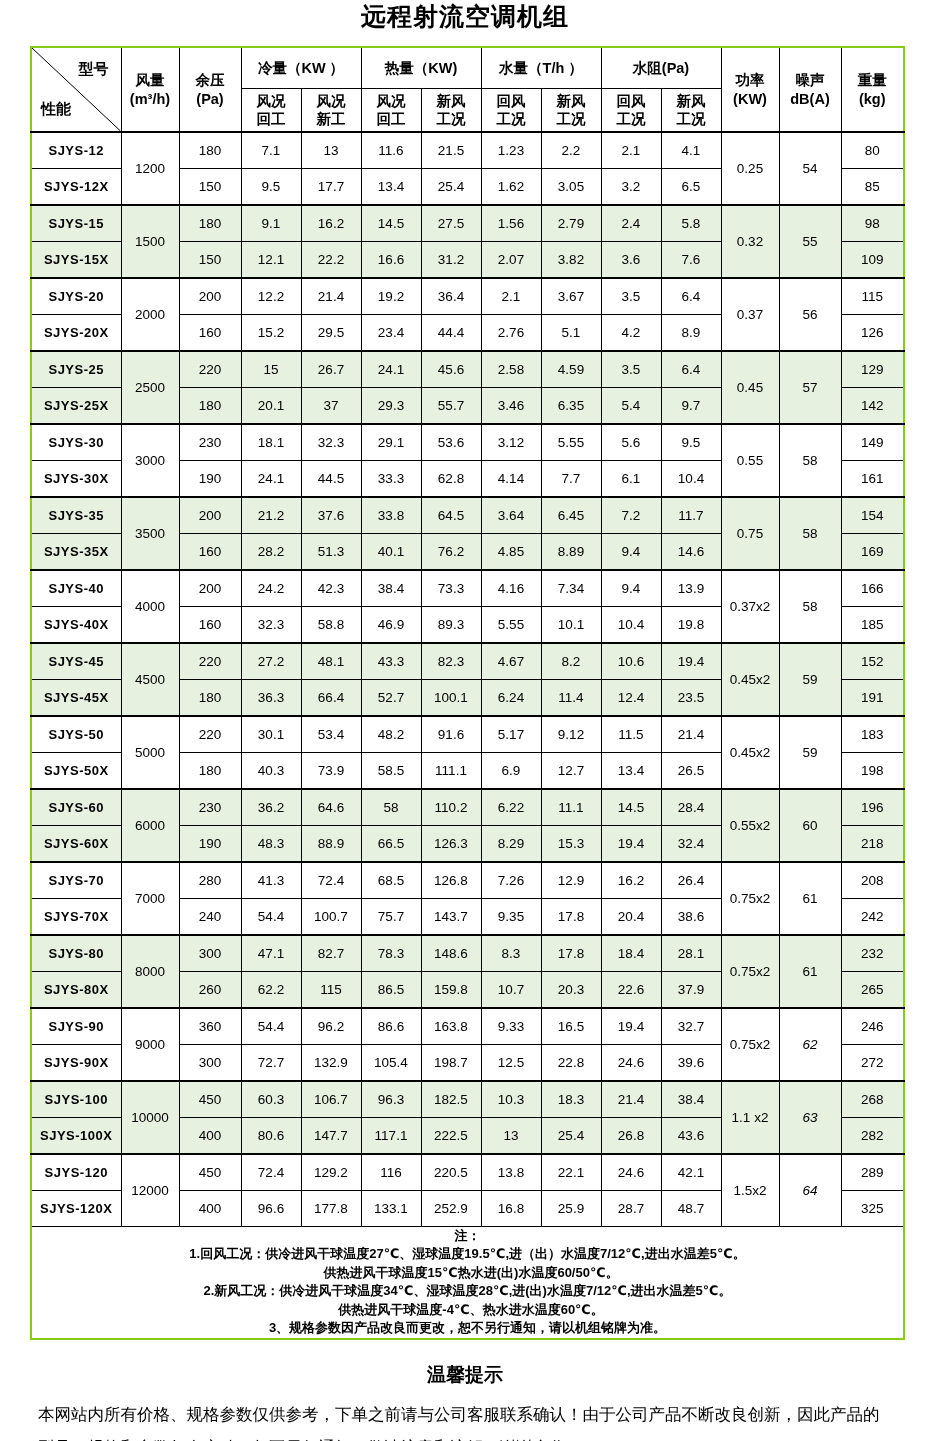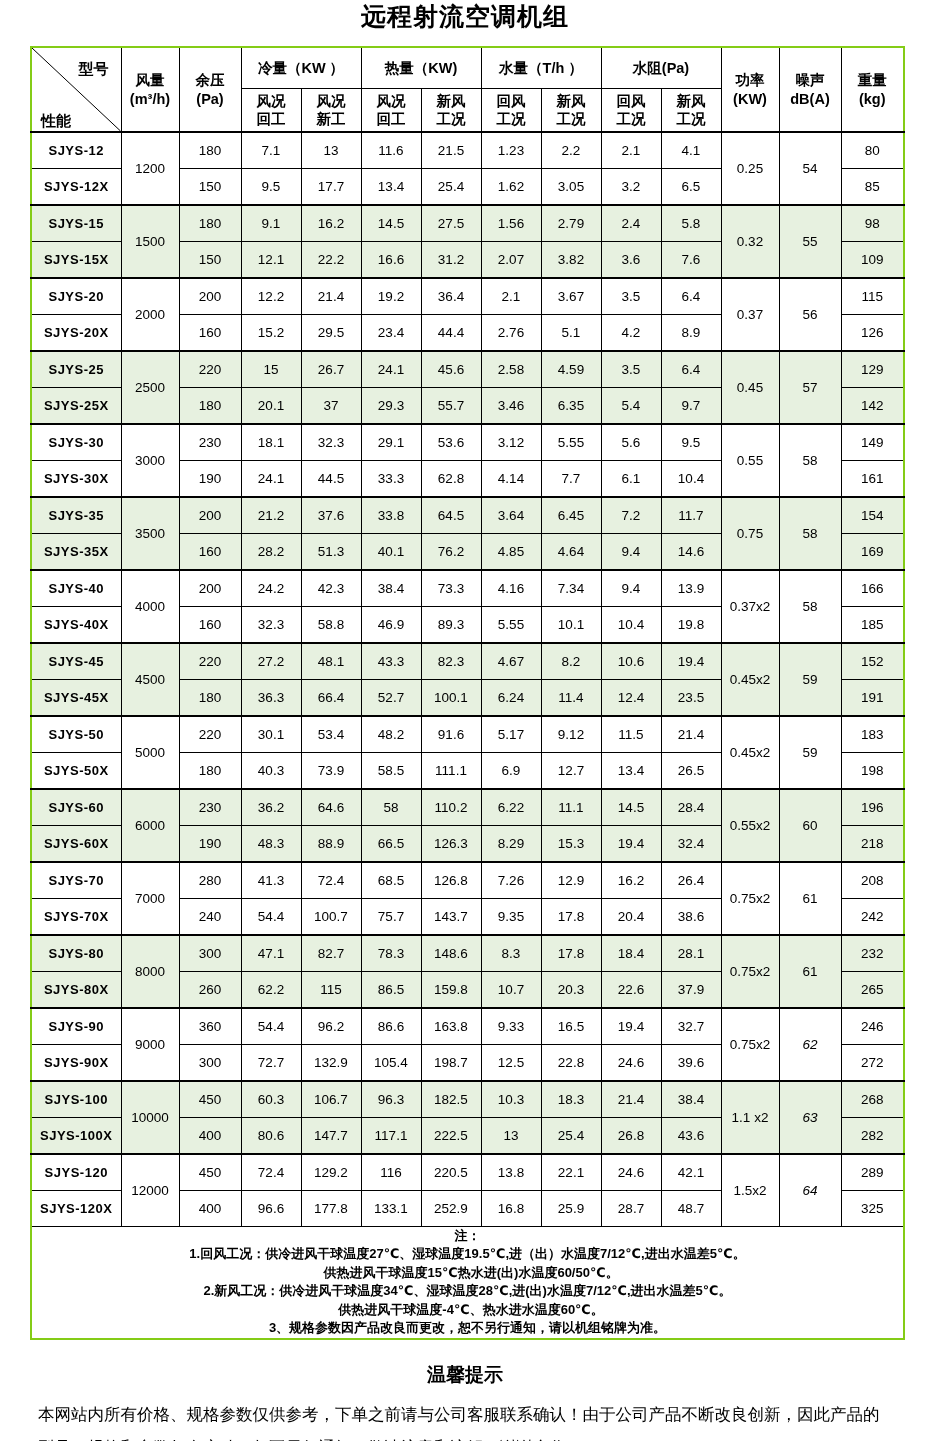"性能" th.corner .bl-label { bottom: 0 -> 12px }
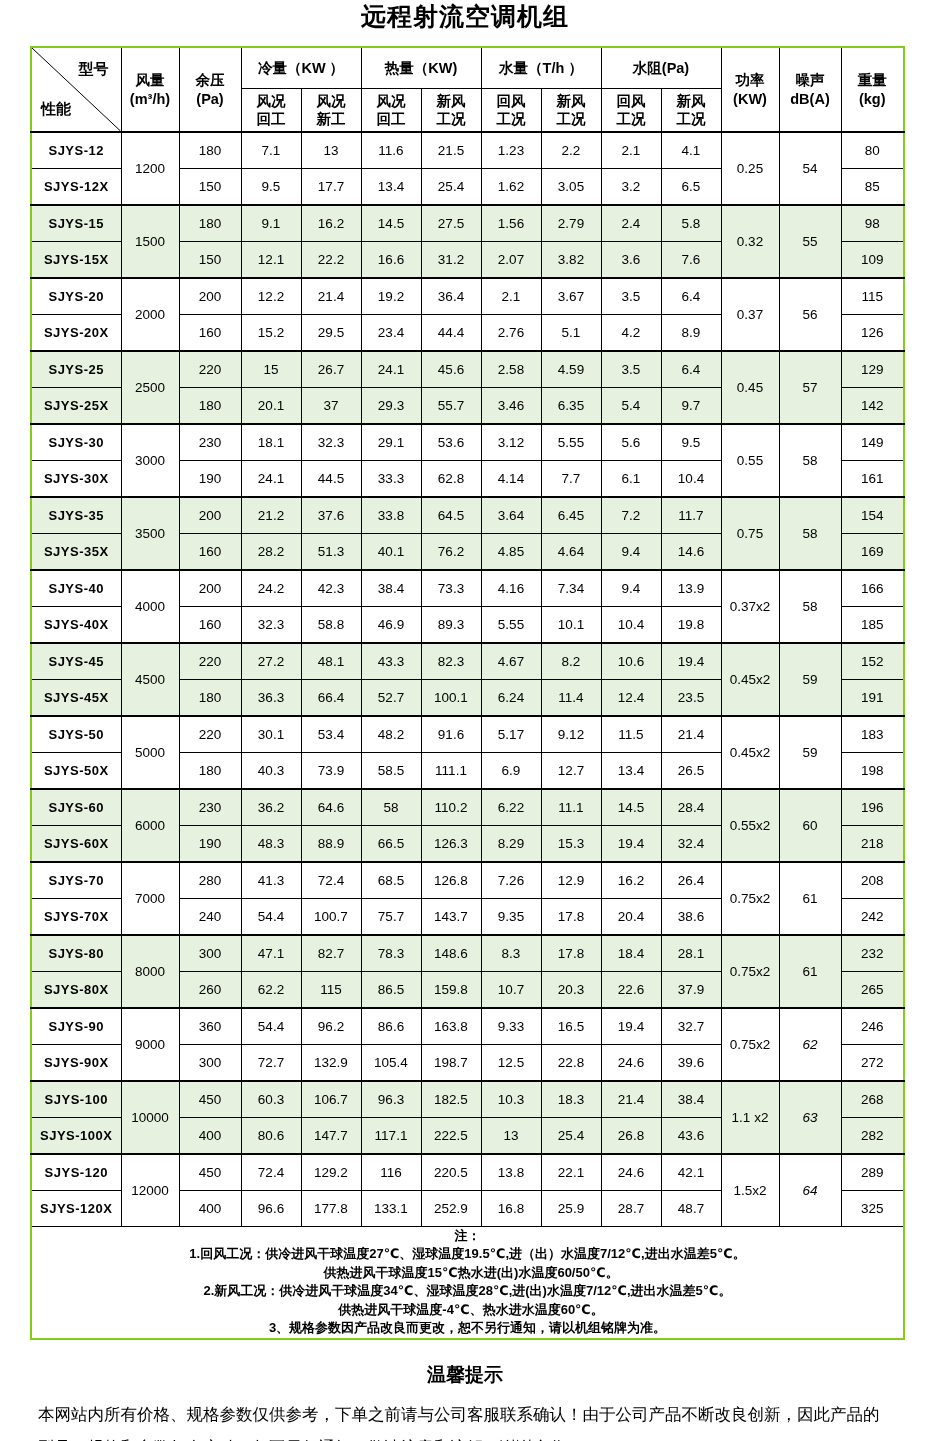"4.64" td { text: 4.64 -> 8.89 }
